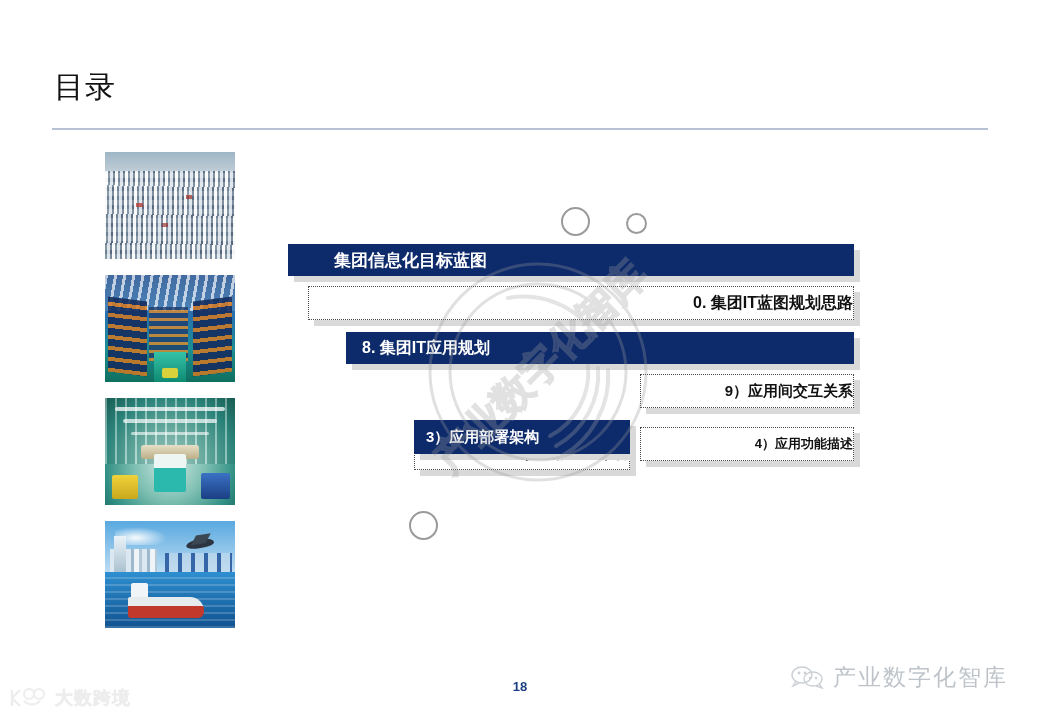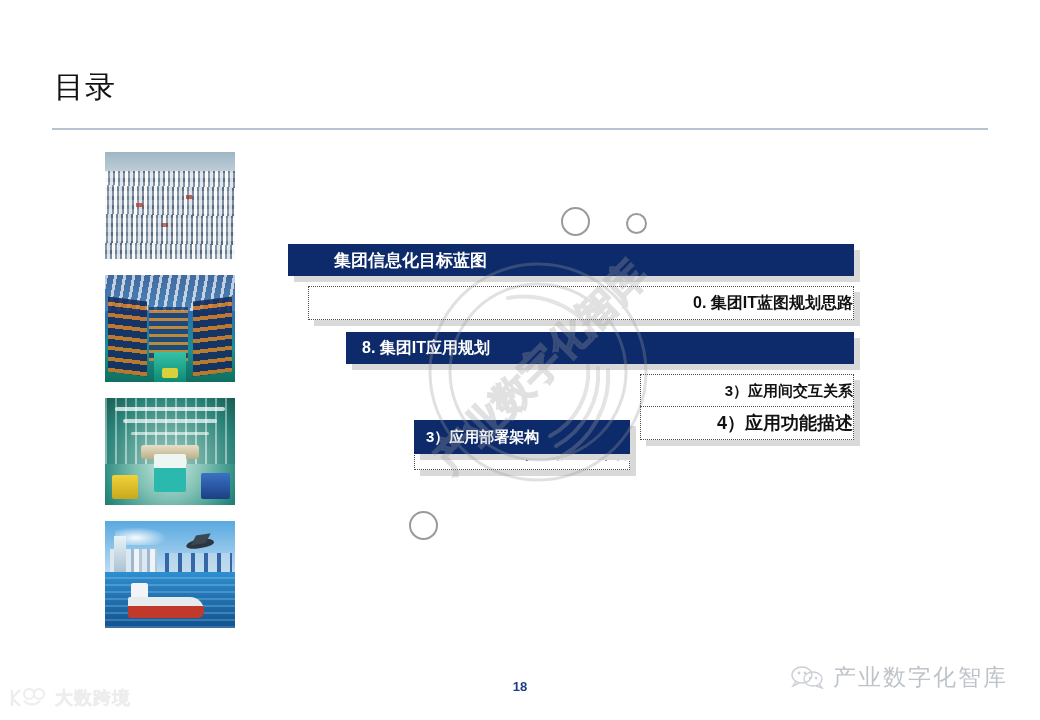"3）应用间交互关系" span.txt { text: 3 -> 9 }
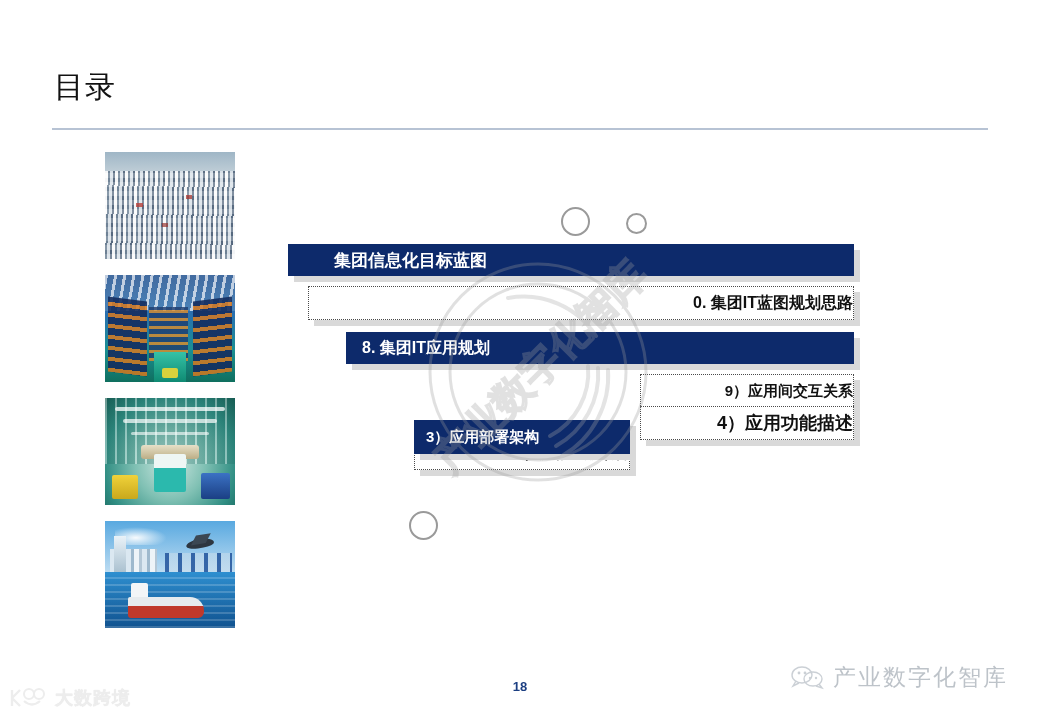"4）应用功能描述" .r-s4 { font-size: 18px -> 13px; top: 162px -> 183px }
